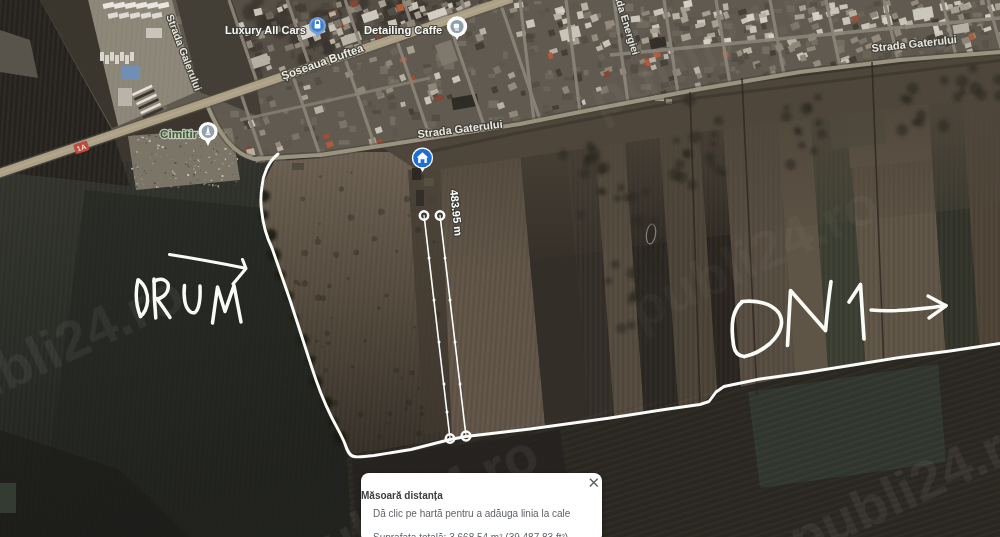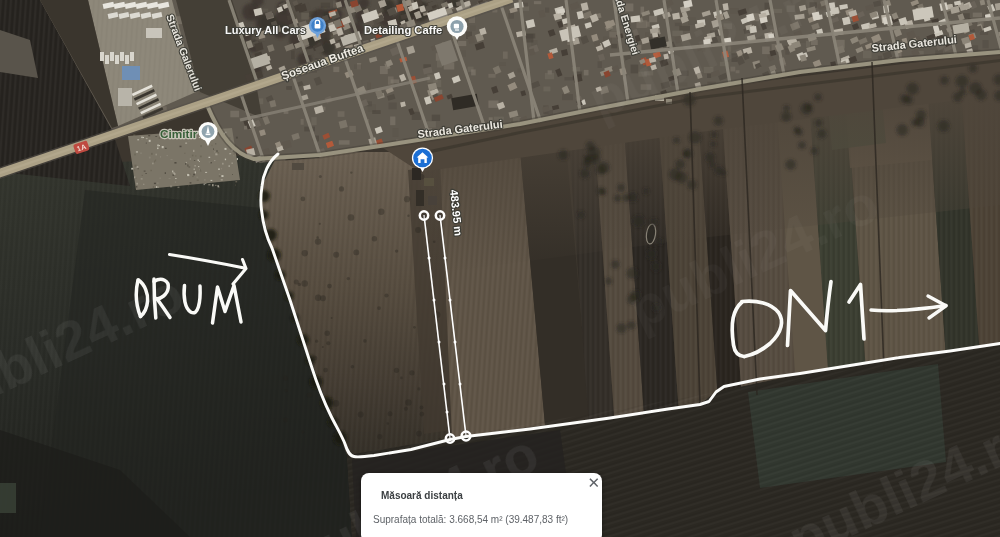"Măsoară distanța" .panel h1 { margin: 17px 0 0 20px -> 17px 0 0 0 }
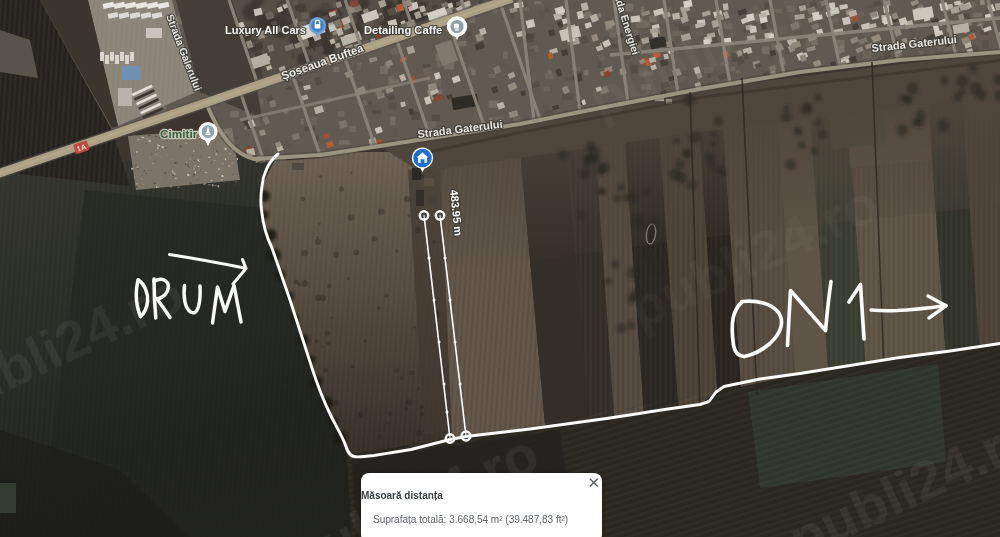"Dă clic pe hartă pentru" p { html: none -> <p>Dă clic pe hartă pentru a adăuga linia la cale</p> }
